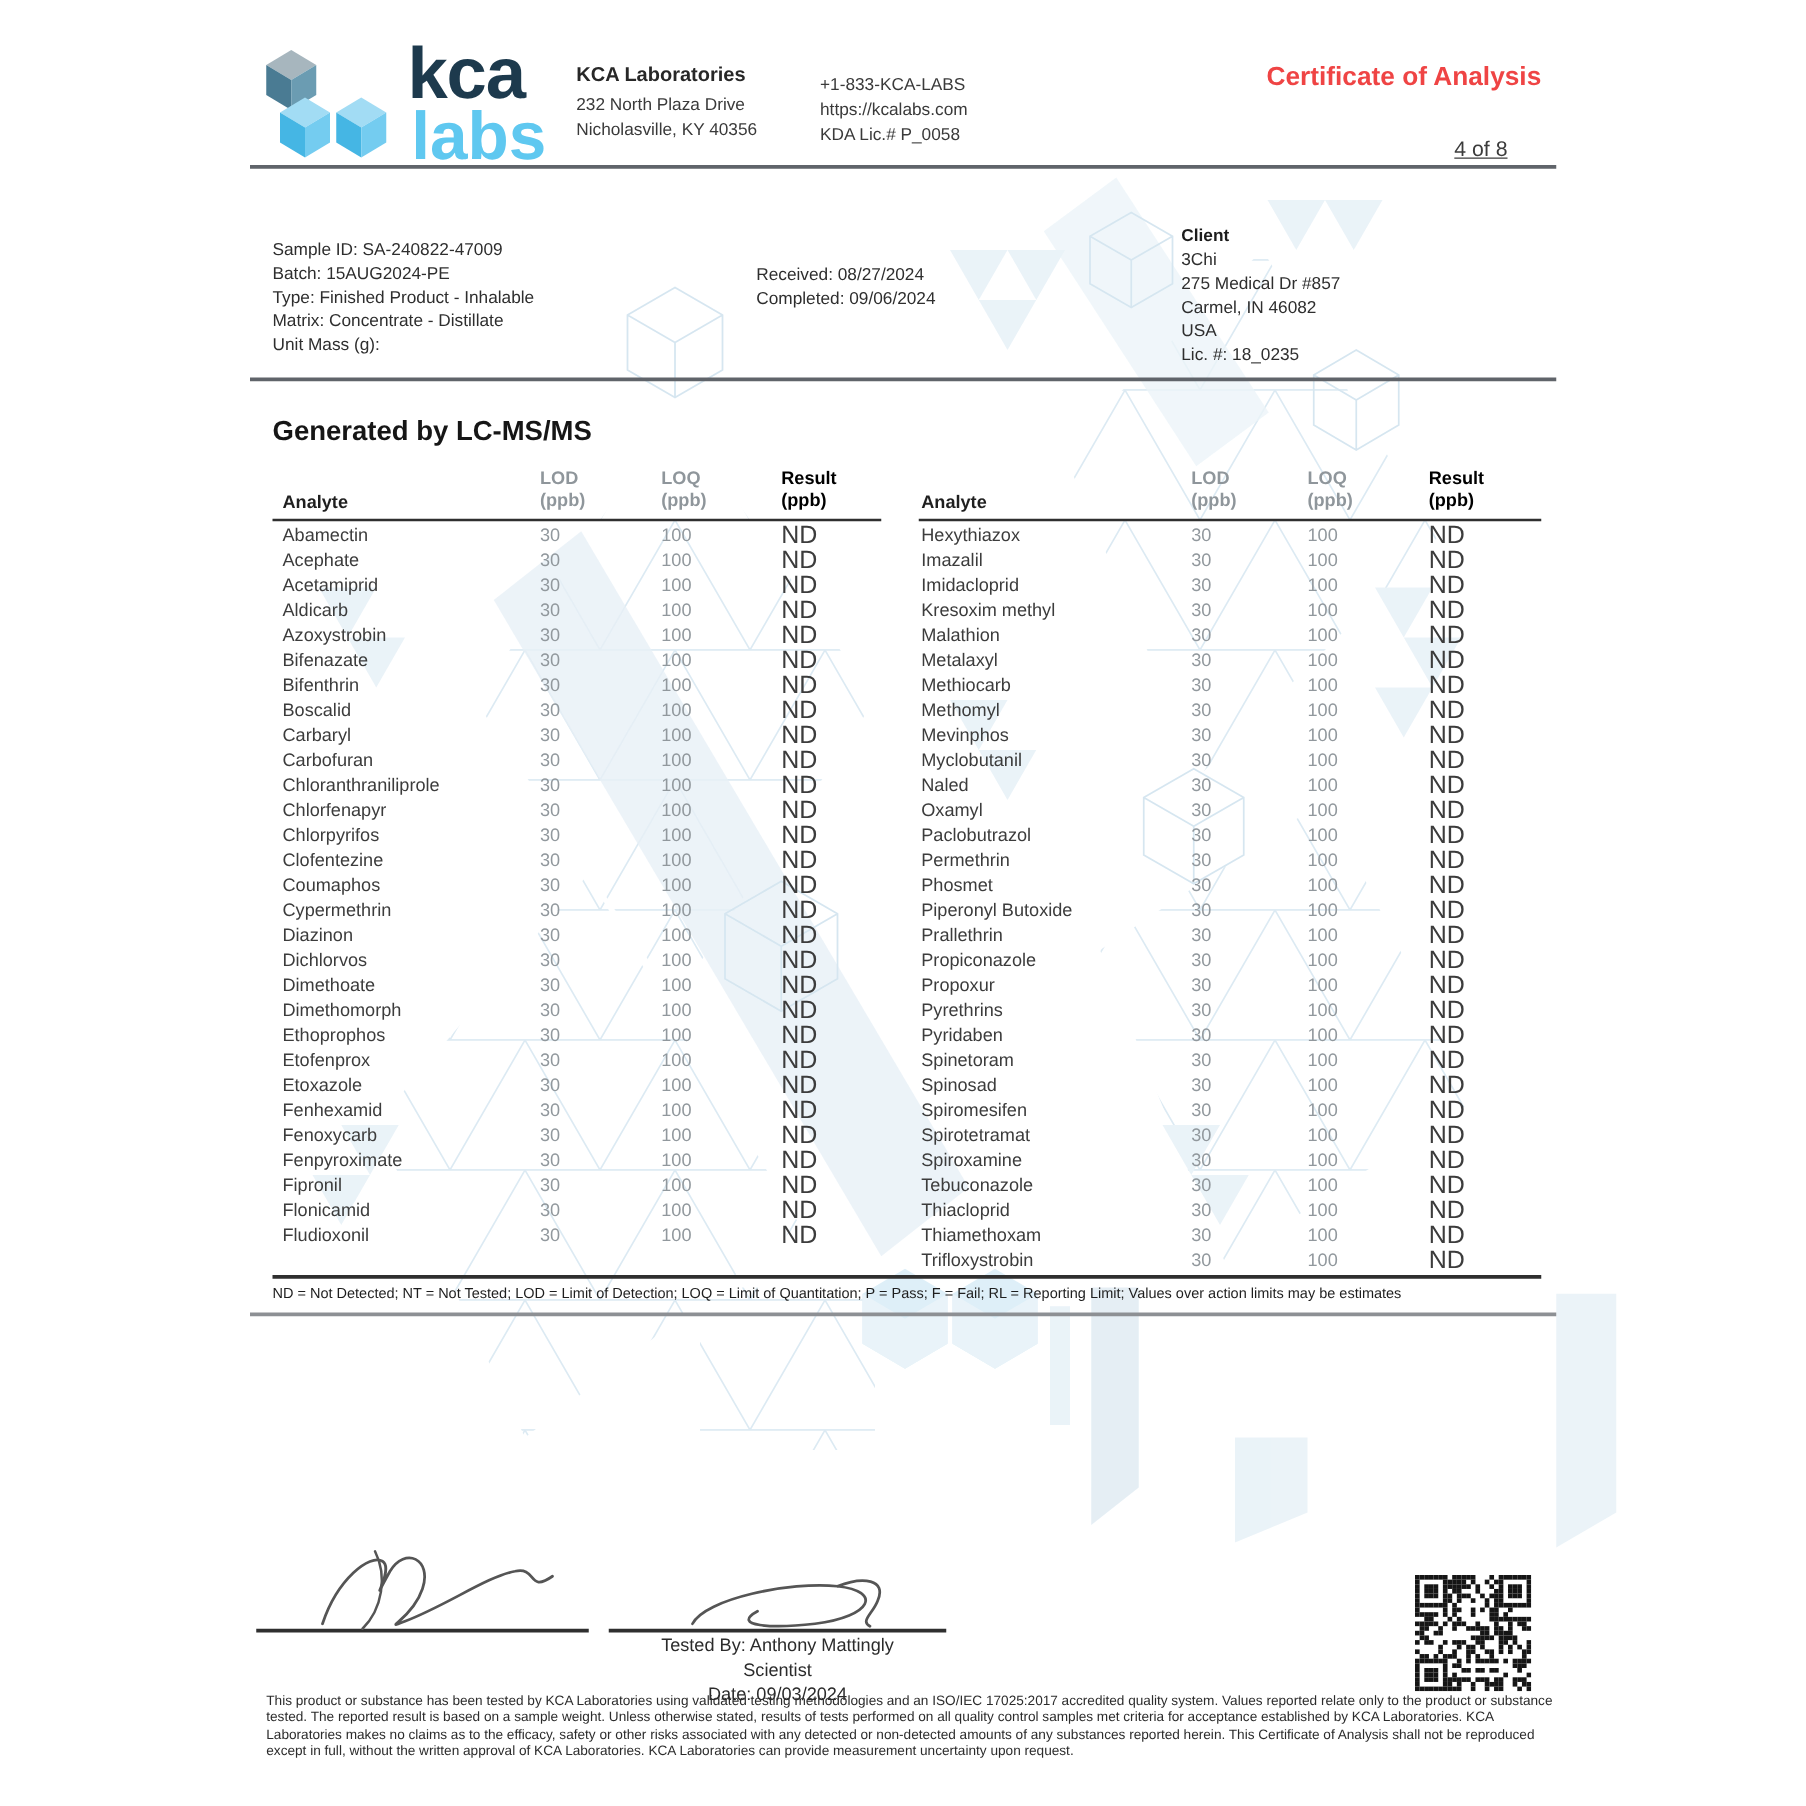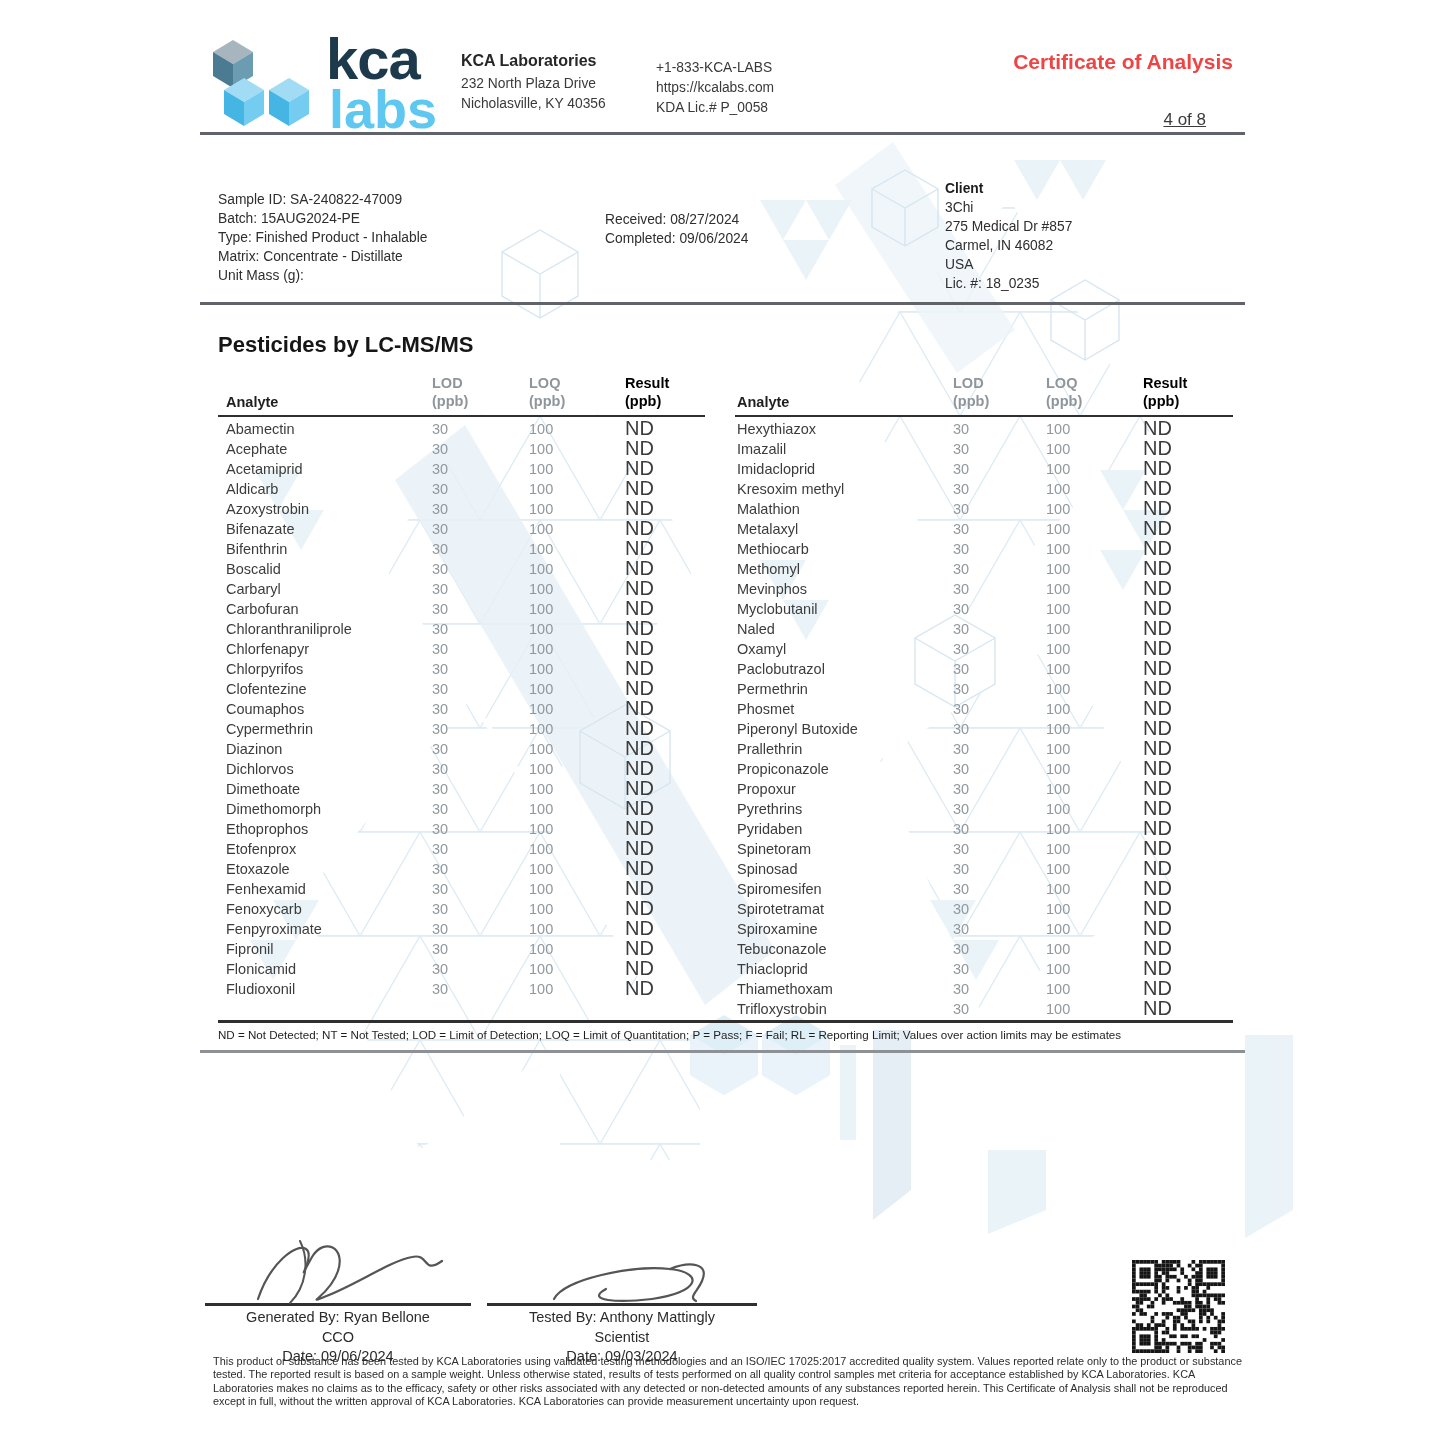"Pesticides by LC-MS/MS" div.sec-title { text: Pesticides -> Generated }
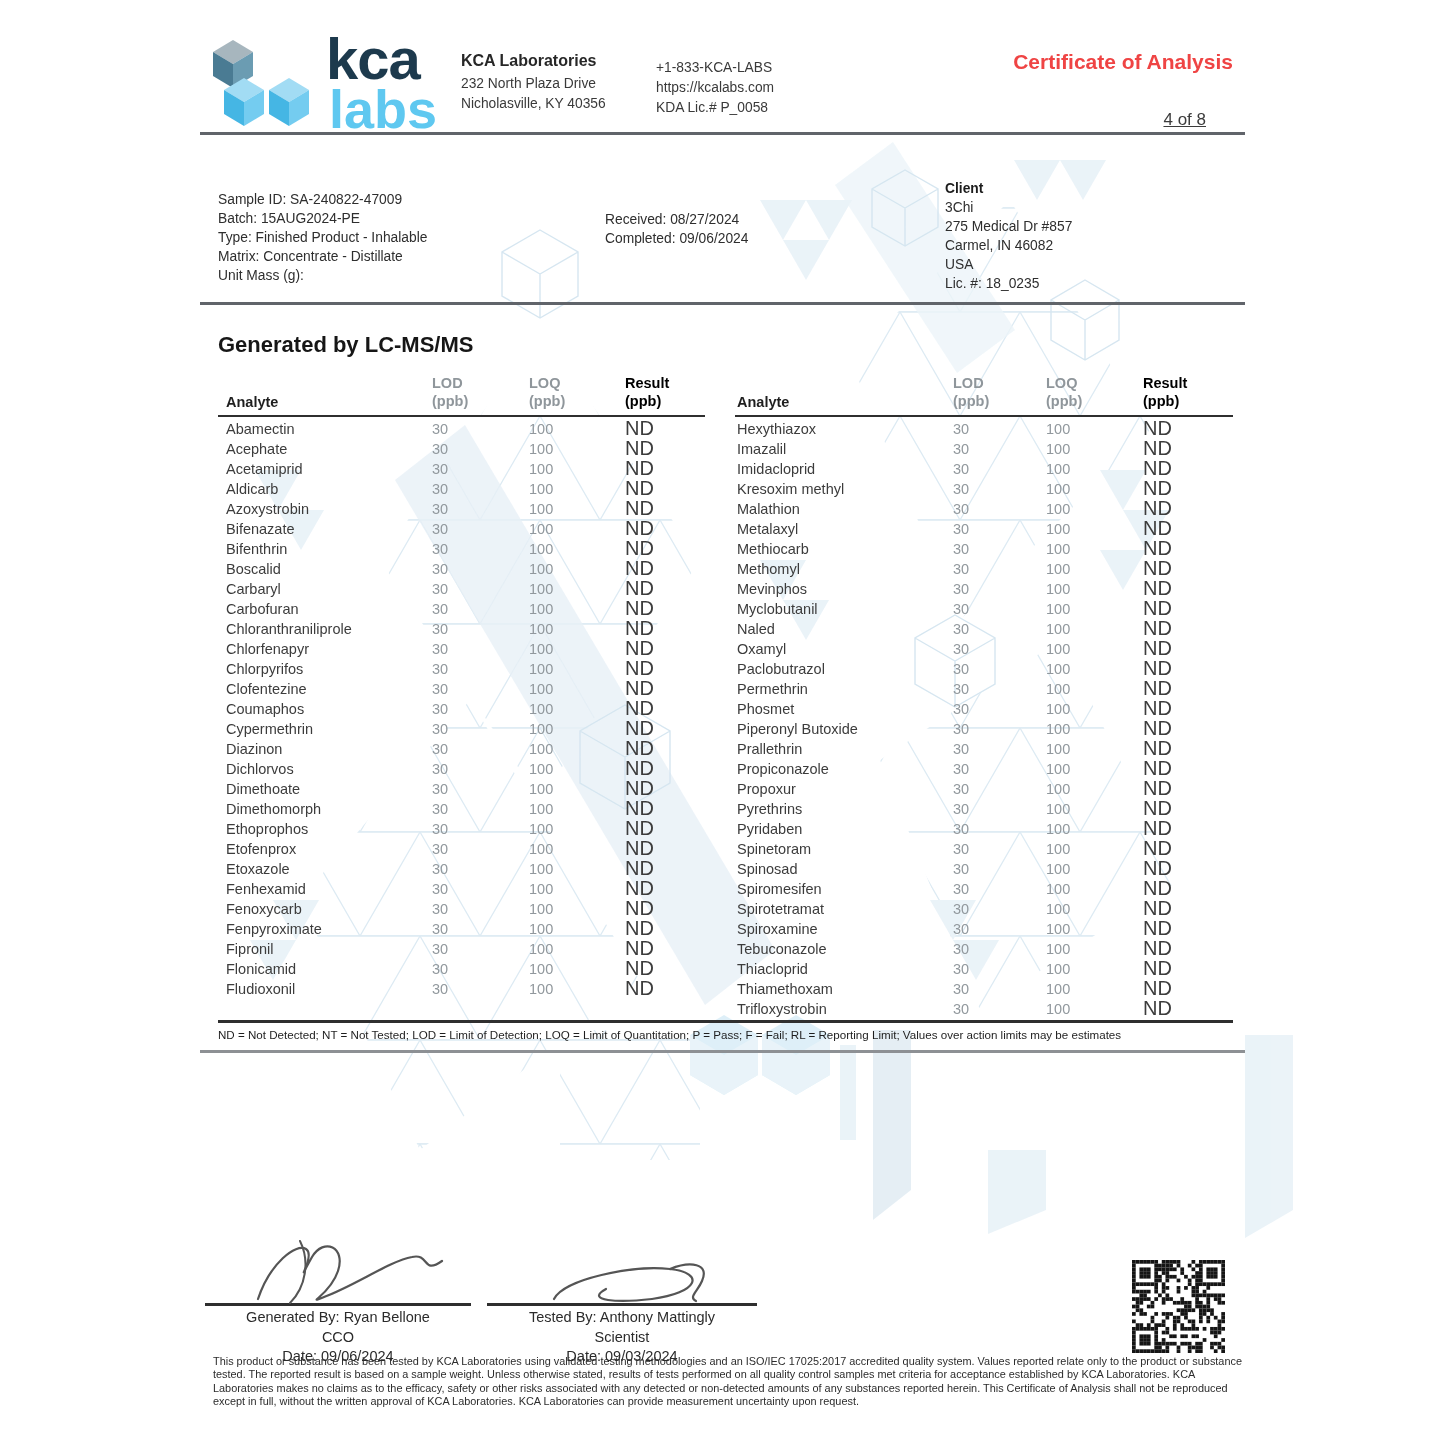"Generated By: Ryan Bellone" div.sig-block { html: <div> <div>Generated By: Ryan Bellone</div> <div>CCO</div> <div>Date: 09/06/2024</div> </div> -> none }
